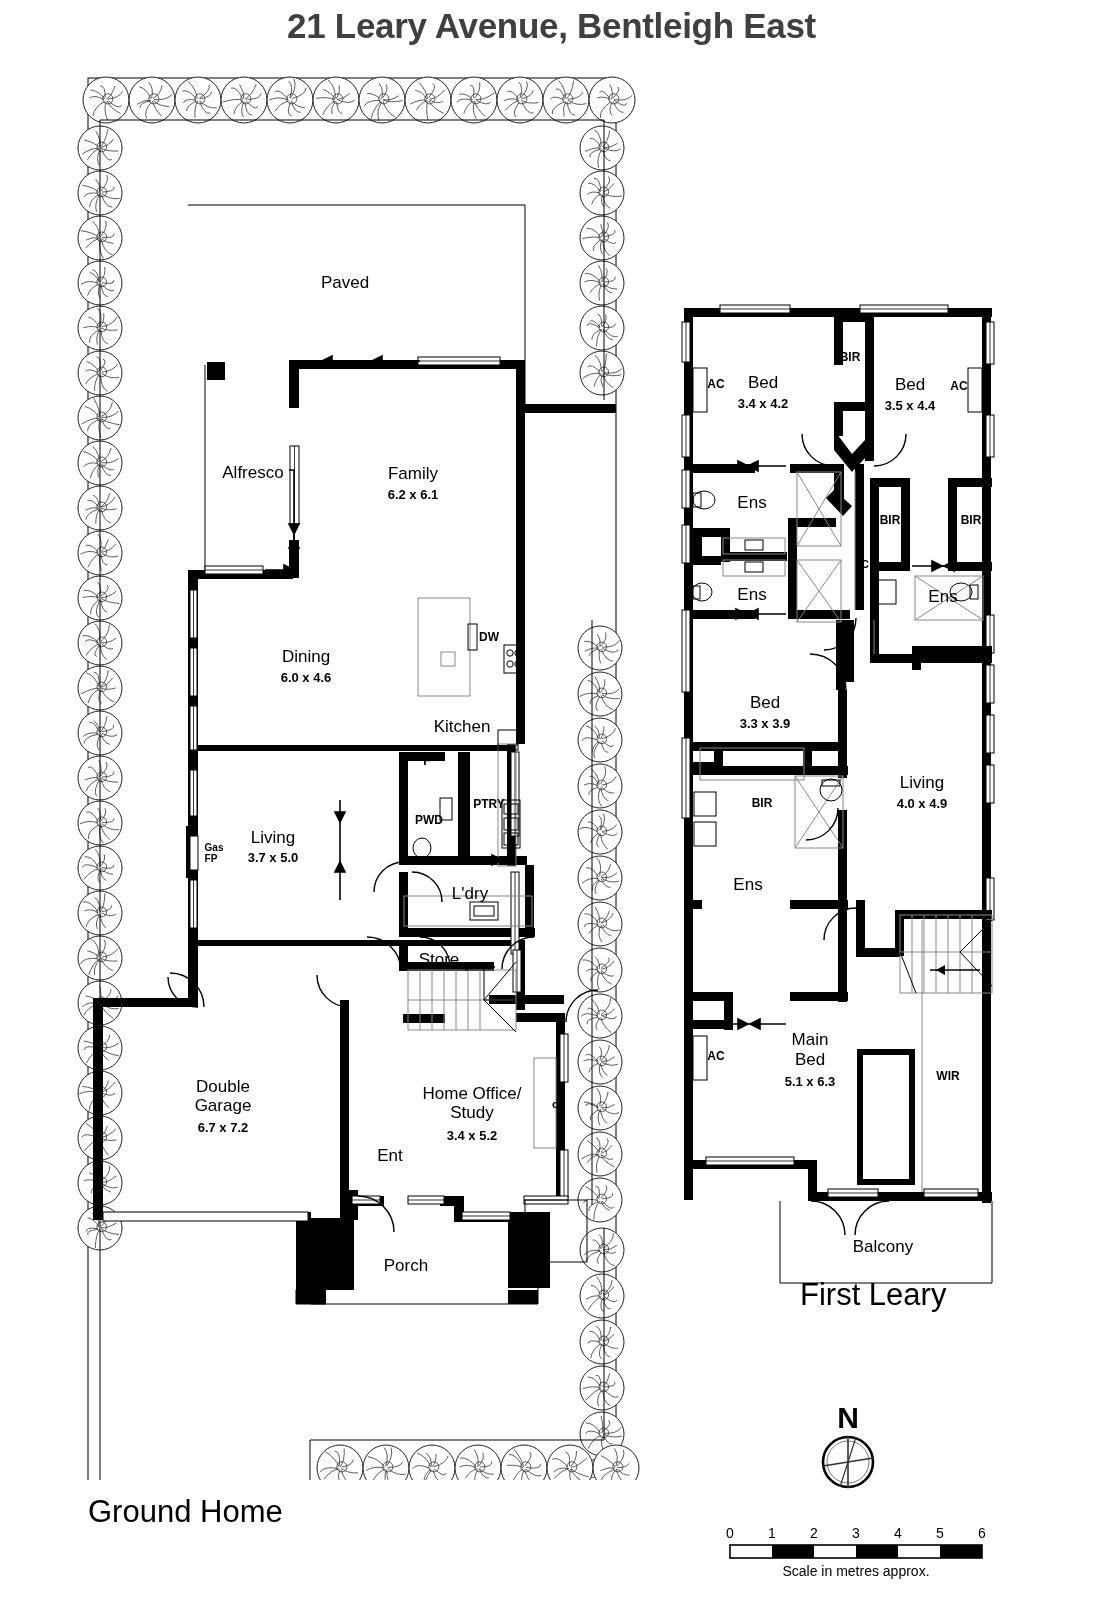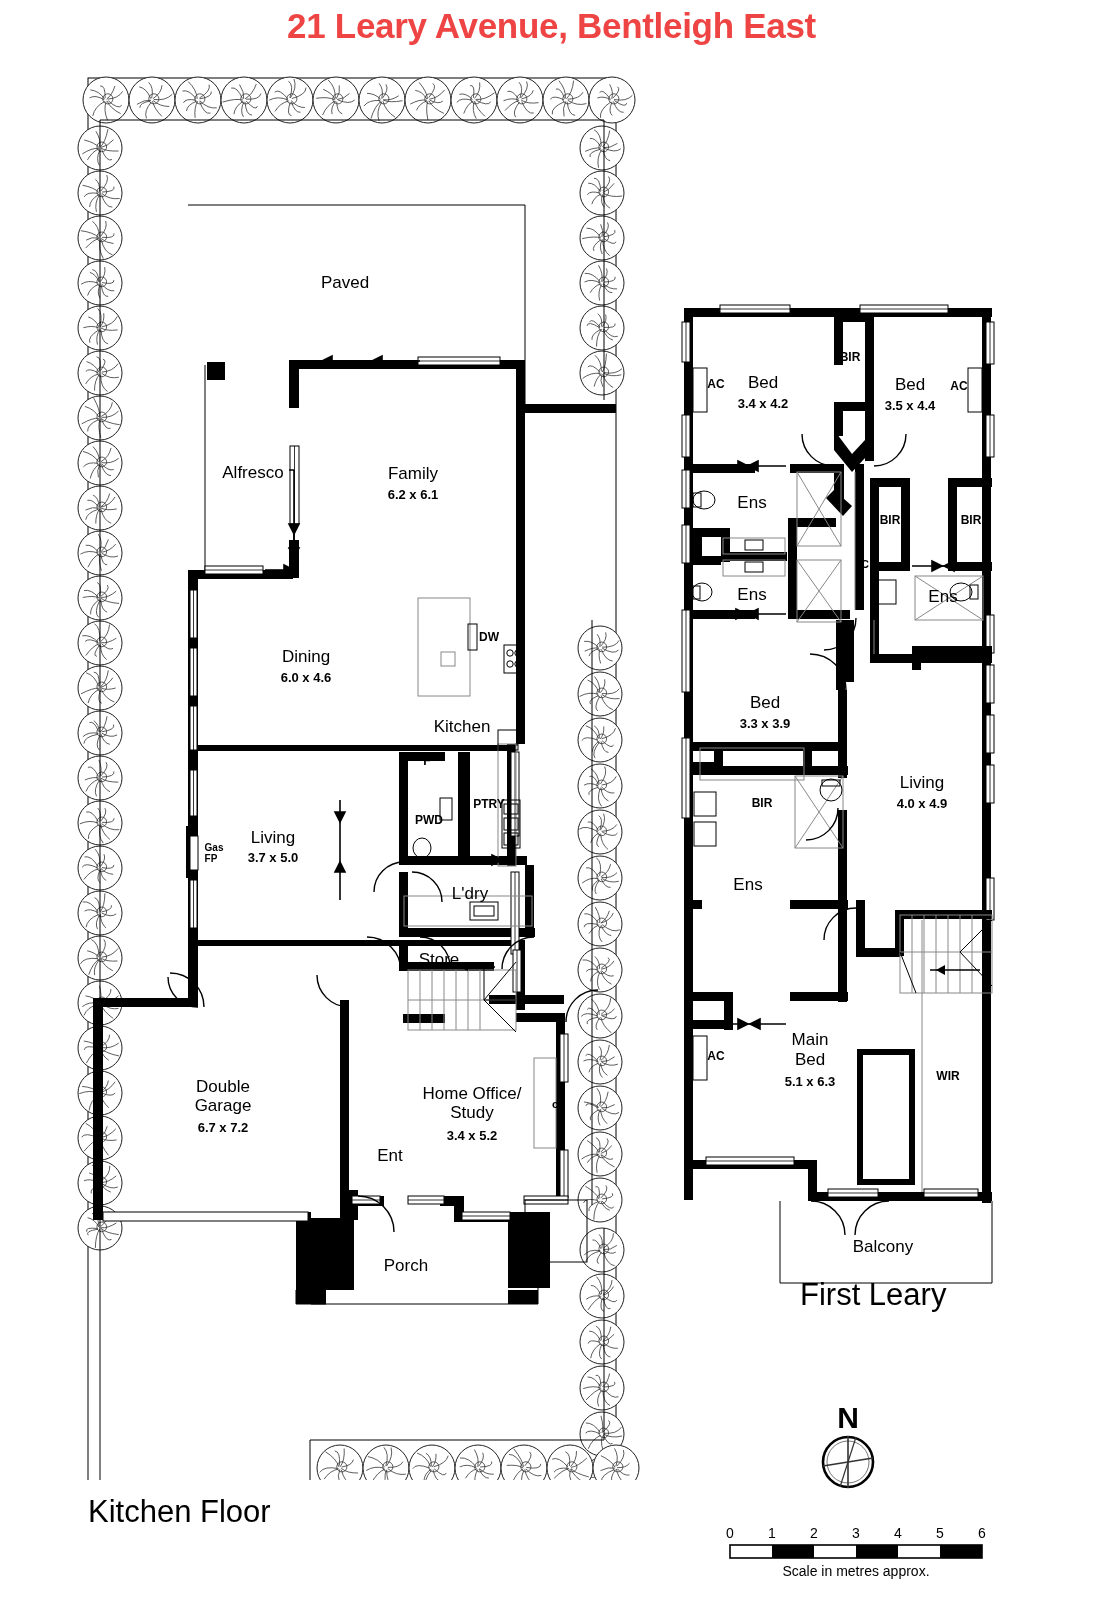"21 Leary Avenue, Bentleigh East" #title { color: #ef4444 -> #404040 }
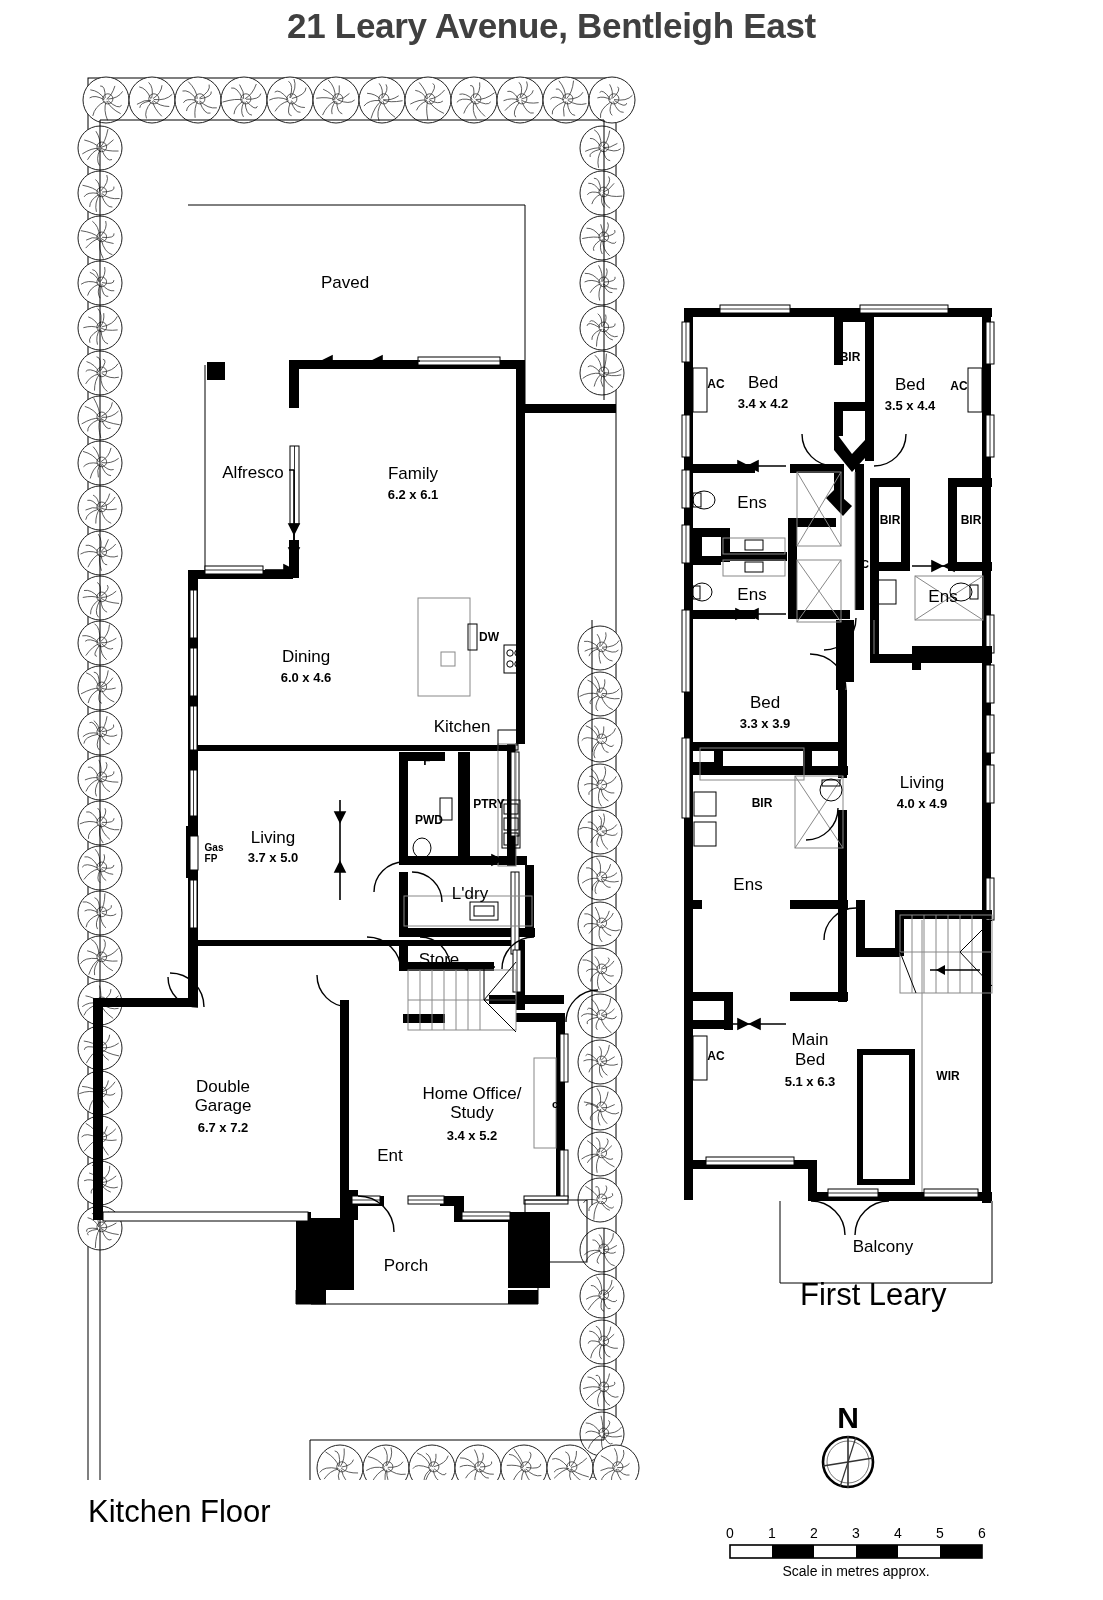"Kitchen Floor" div.floorlabel { text: Kitchen Floor -> Ground Home }
